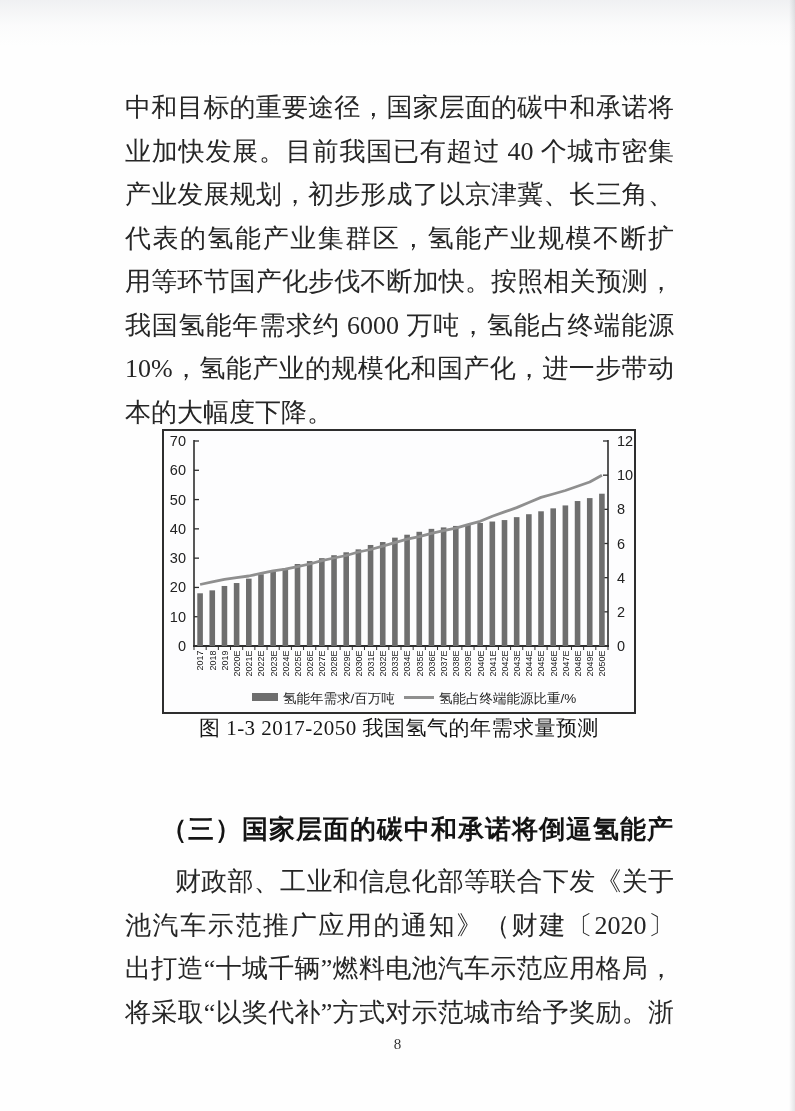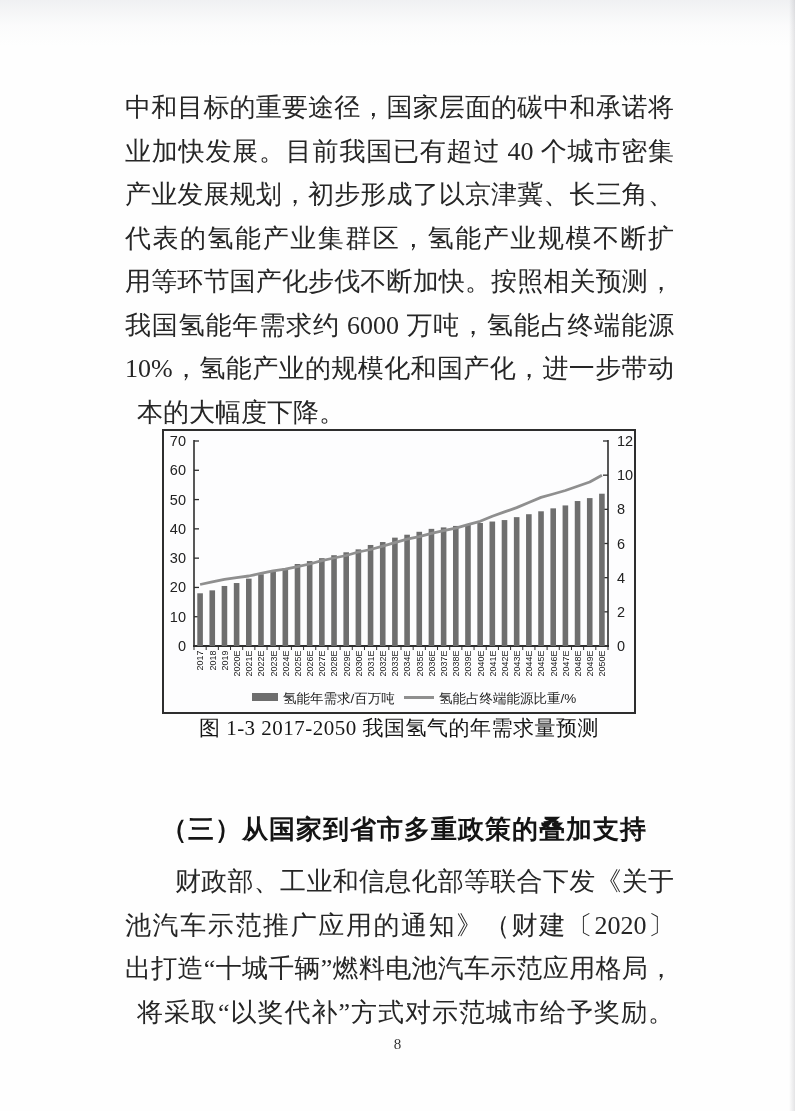"本的大幅度下降。" .tline.last { margin-left: 12px -> none }
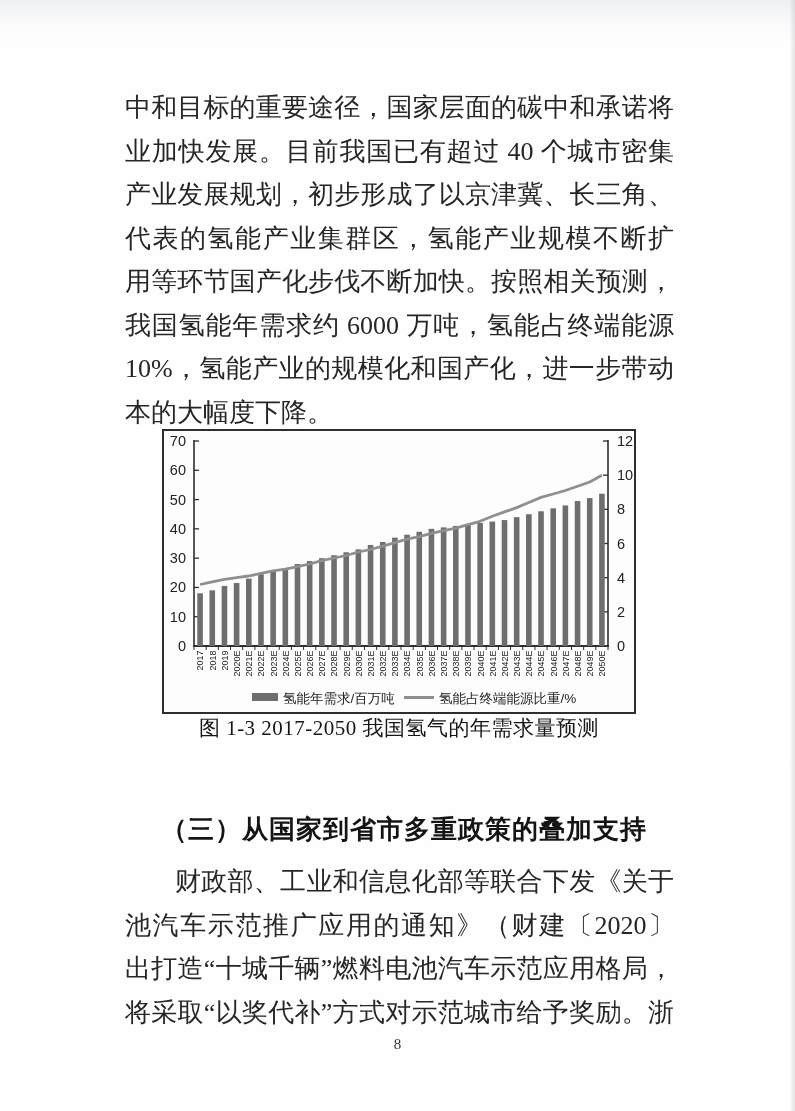"（三）从国家到省市多重政策的叠加支持" h3.heading { text: 从国家到省市多重政策的叠加支持 -> 国家层面的碳中和承诺将倒逼氢能产 }
